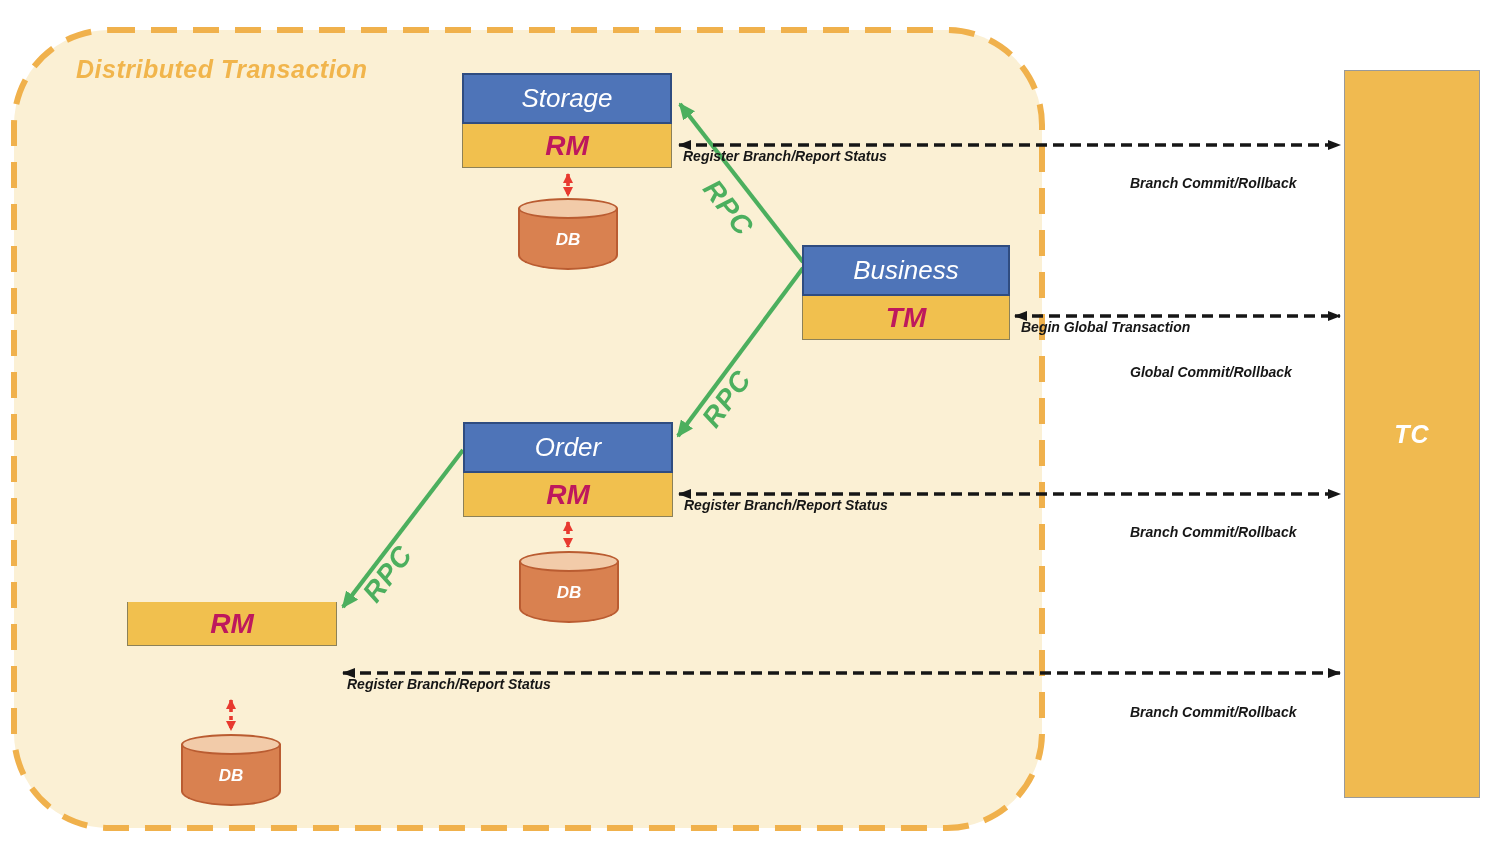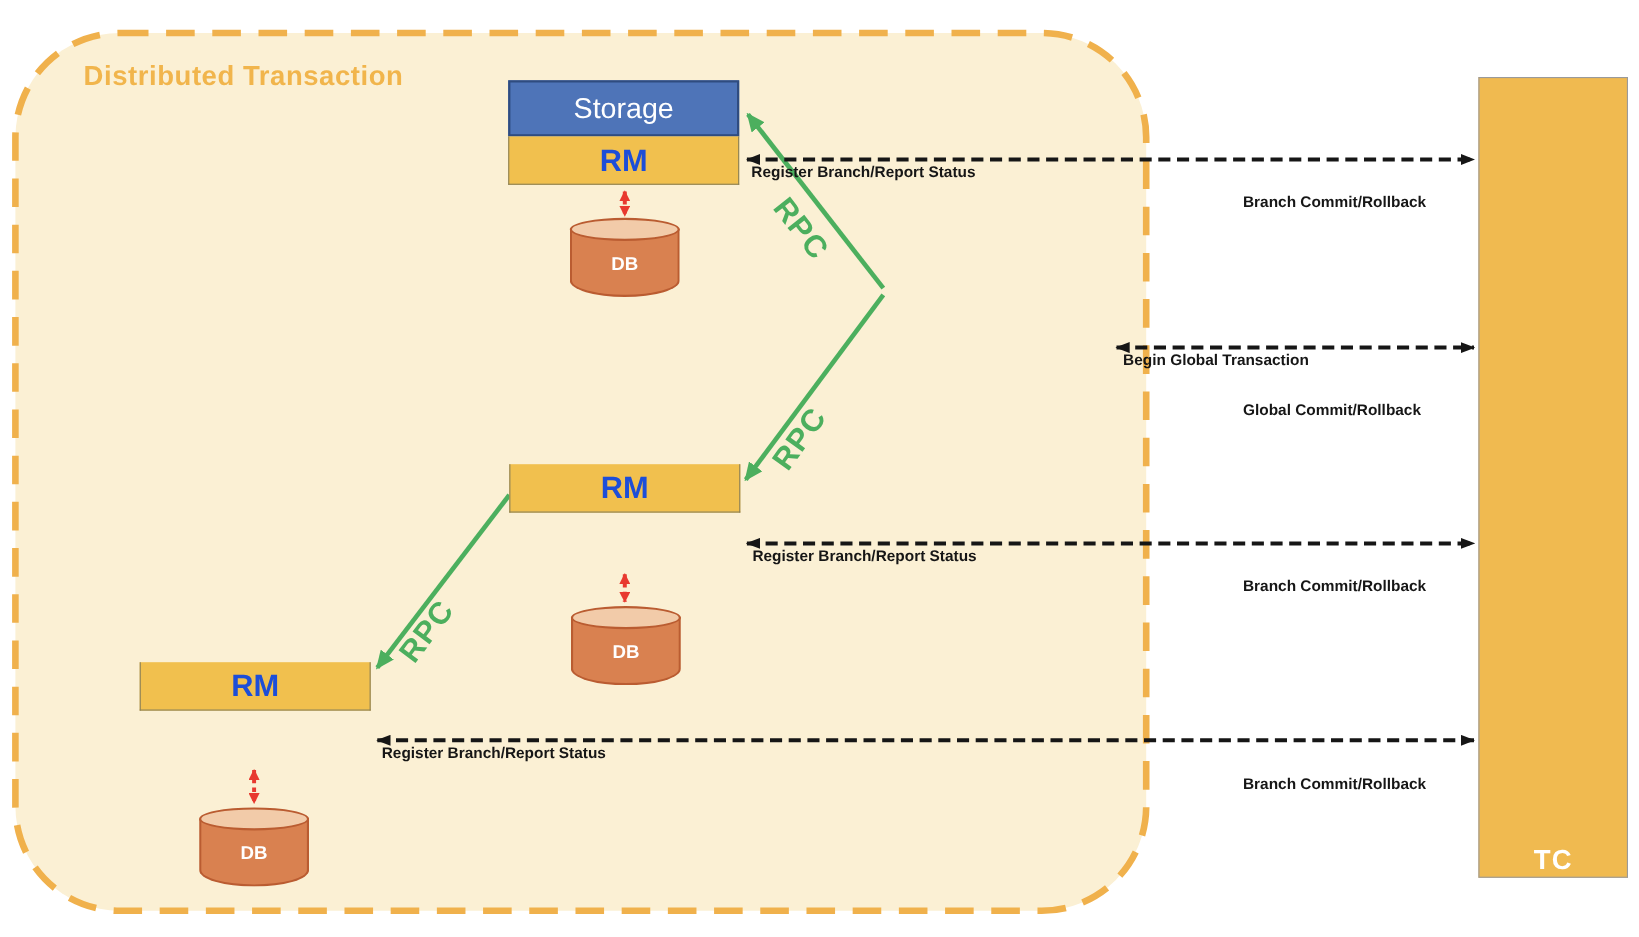"Distributed Transaction" .canvas { font-style: none -> italic }
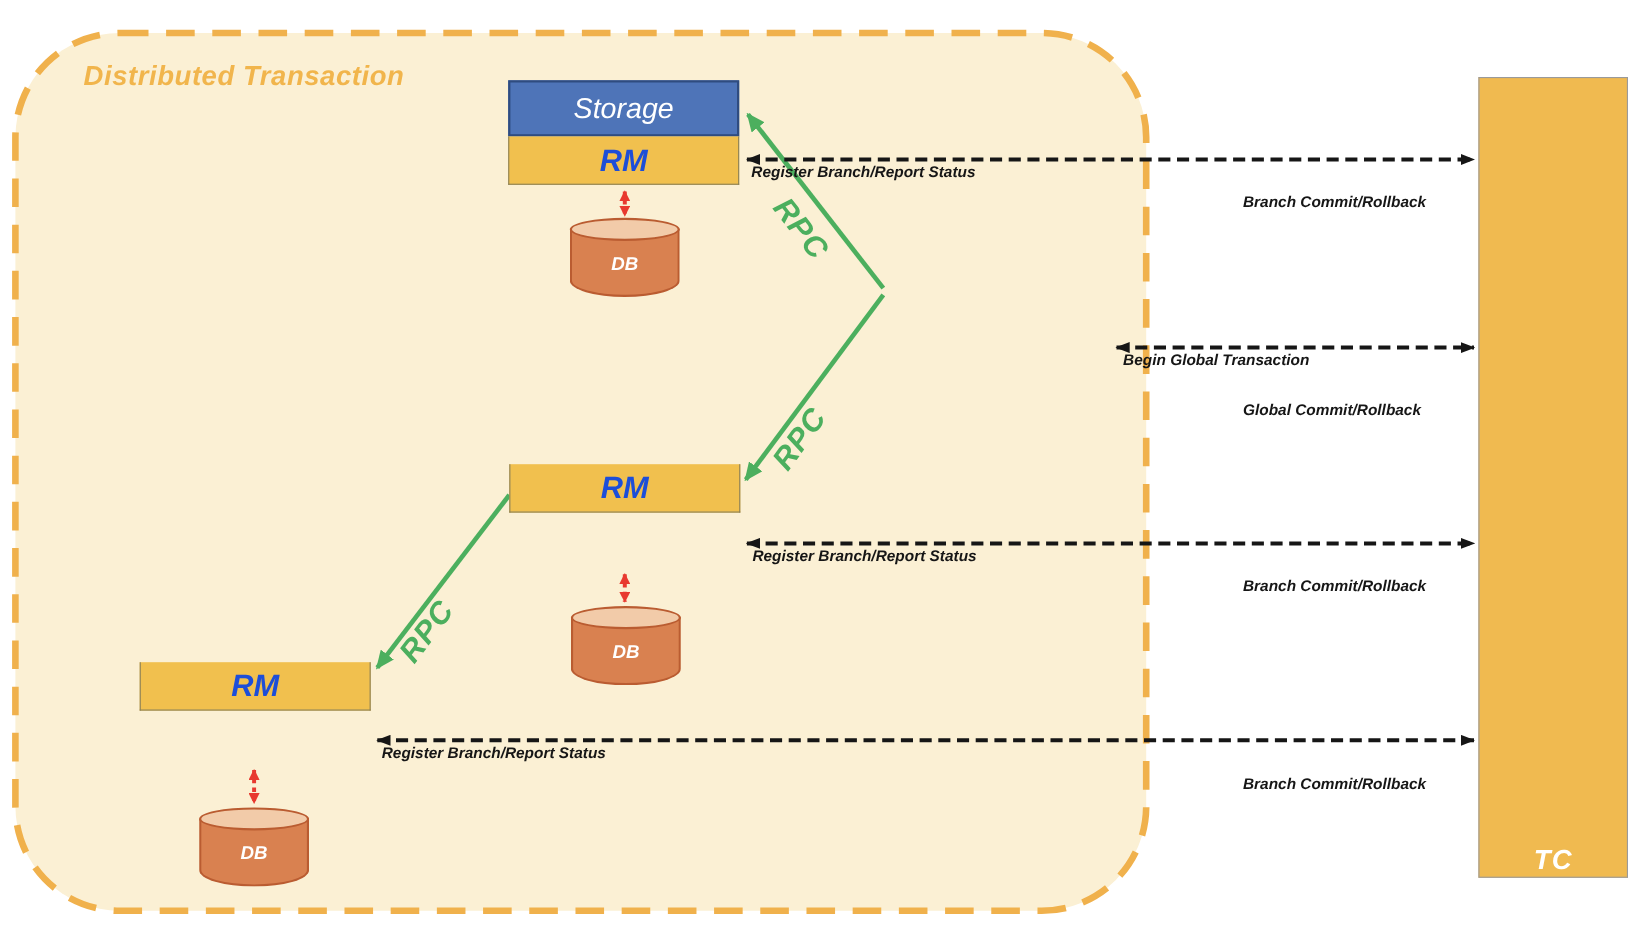"RM" .node-band { color: #1d4ed8 -> #be185d }
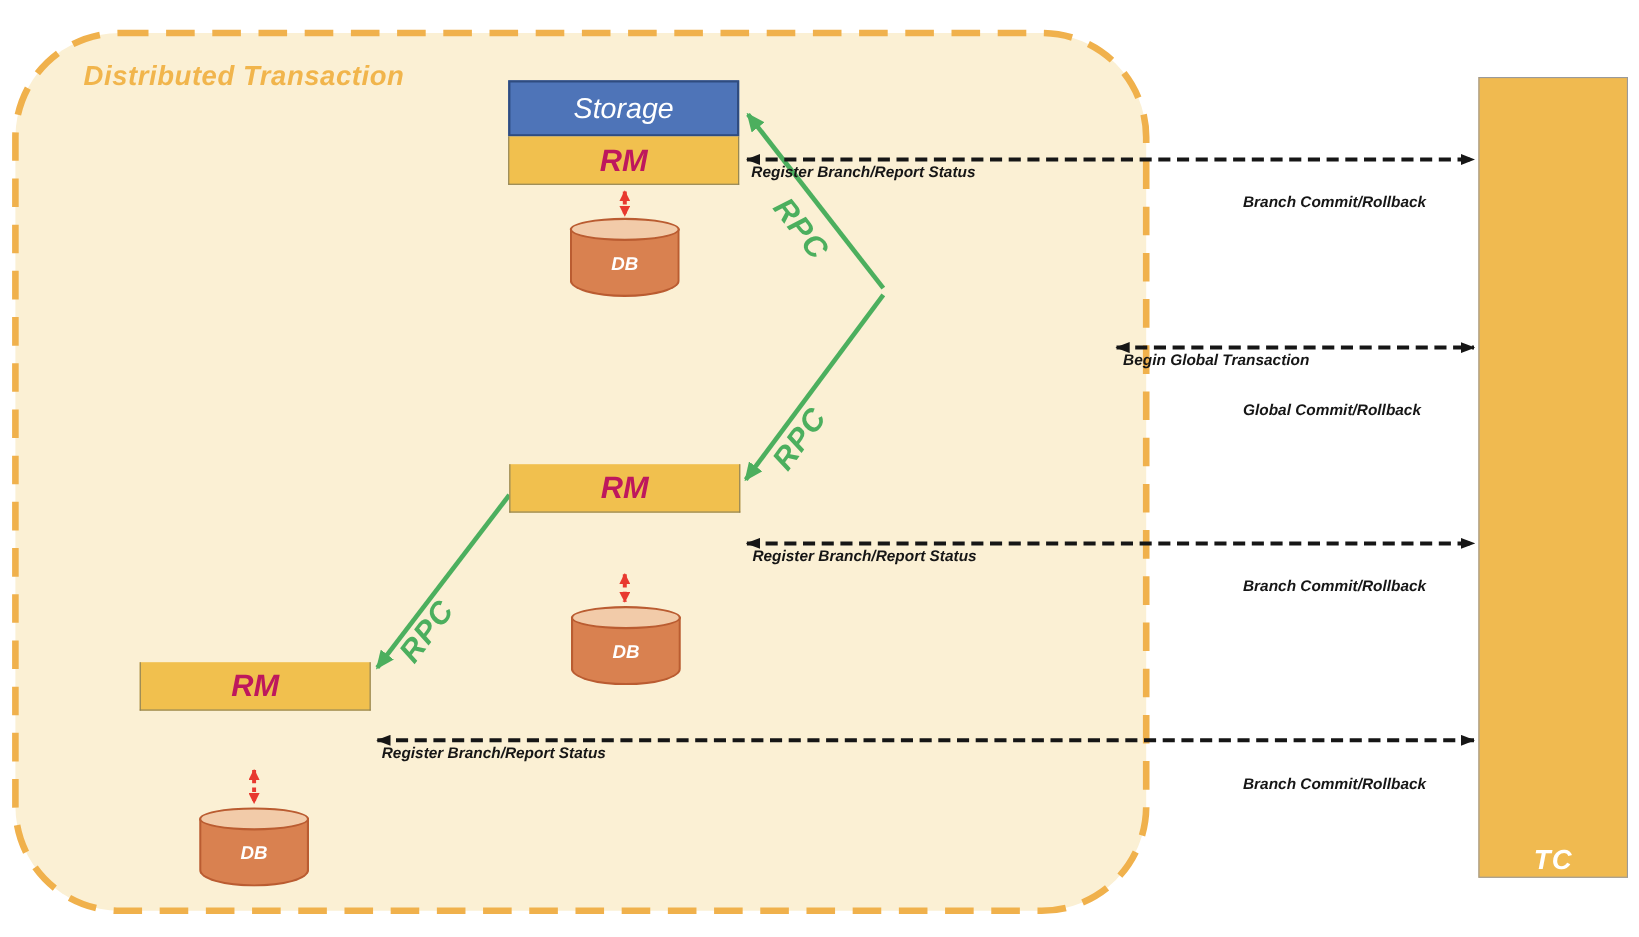"Business" div.node { html: none -> <div> <div>Business</div> <div>TM</div> </div> }
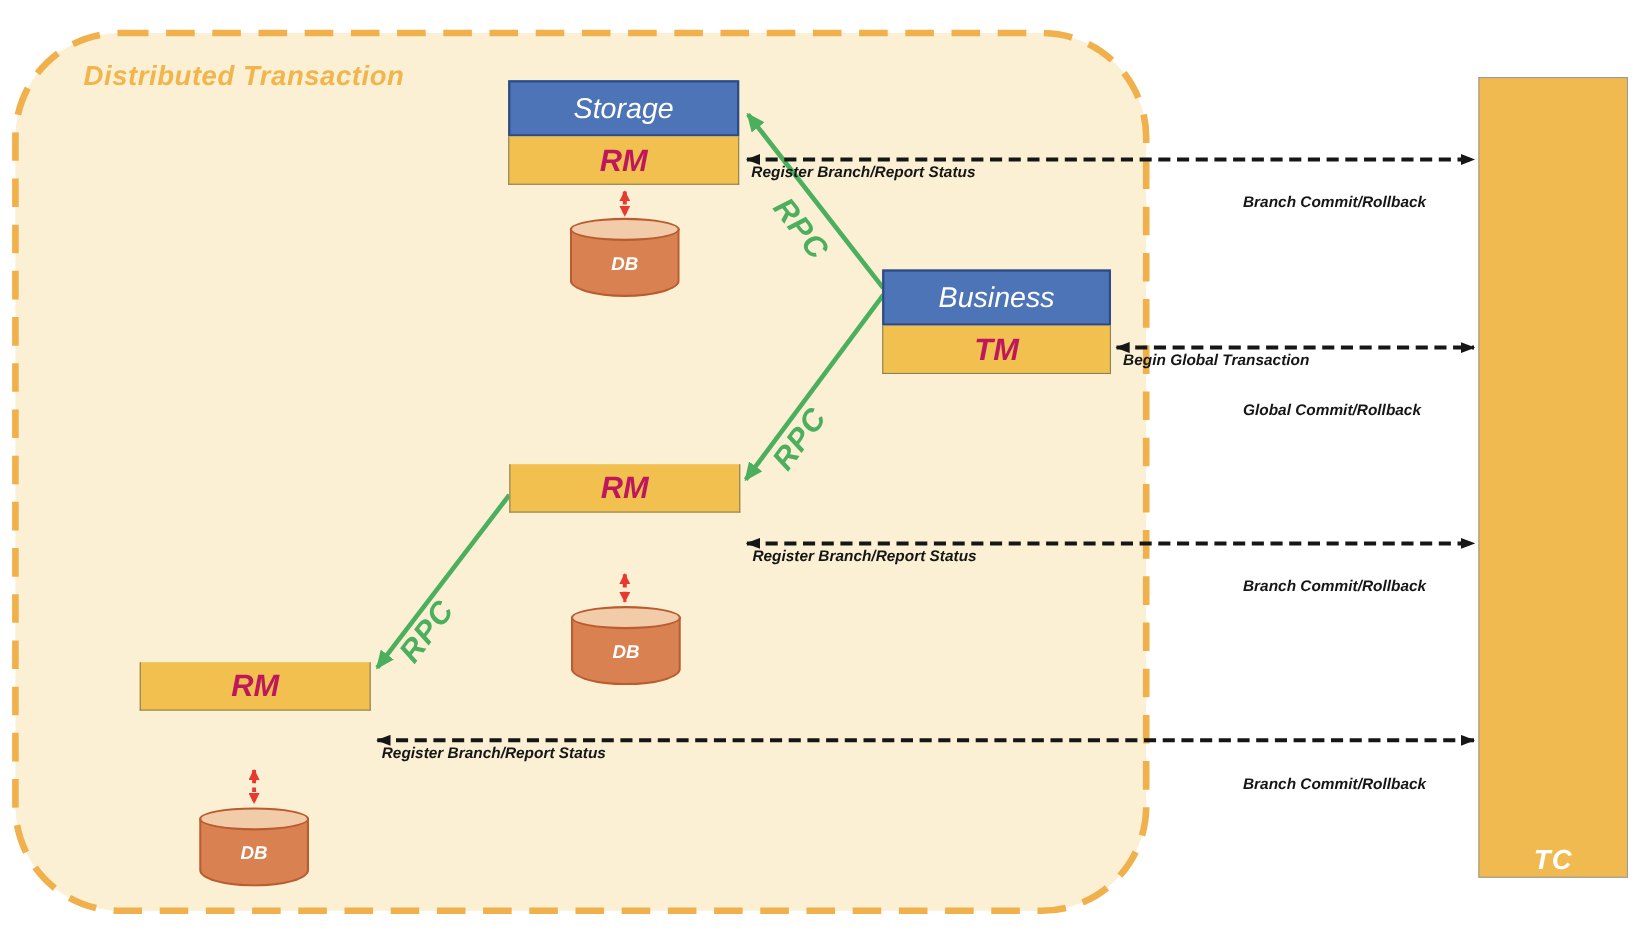"Order" div.node-header { html: none -> <div>Order</div> }
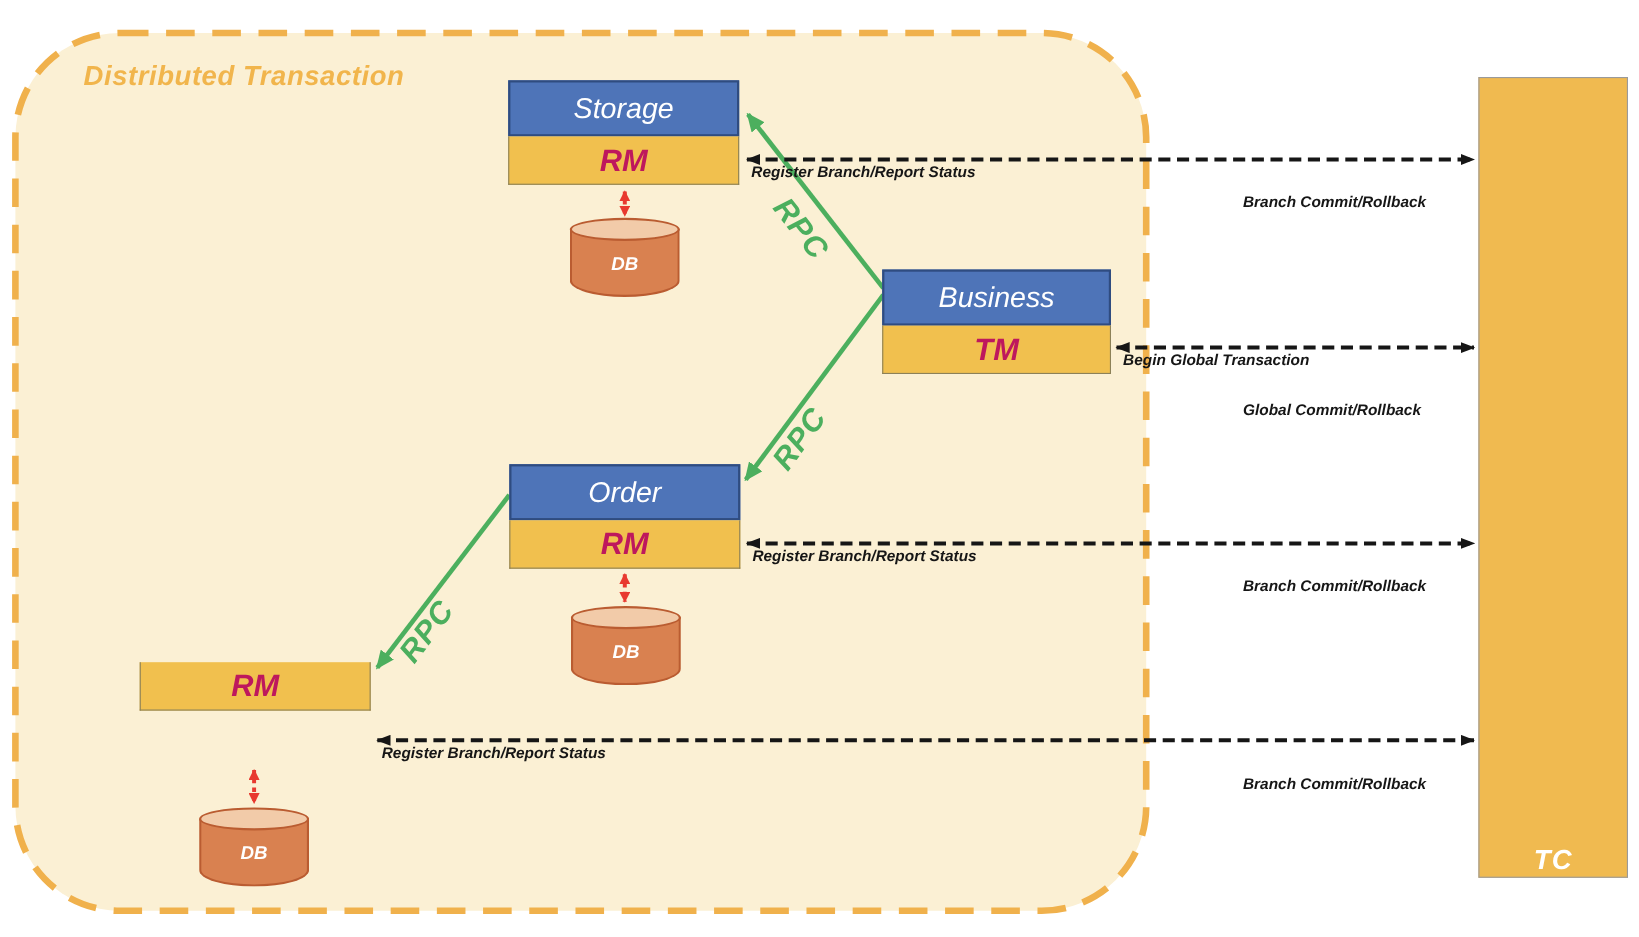"TC" .tc { align-items: flex-end -> center }
